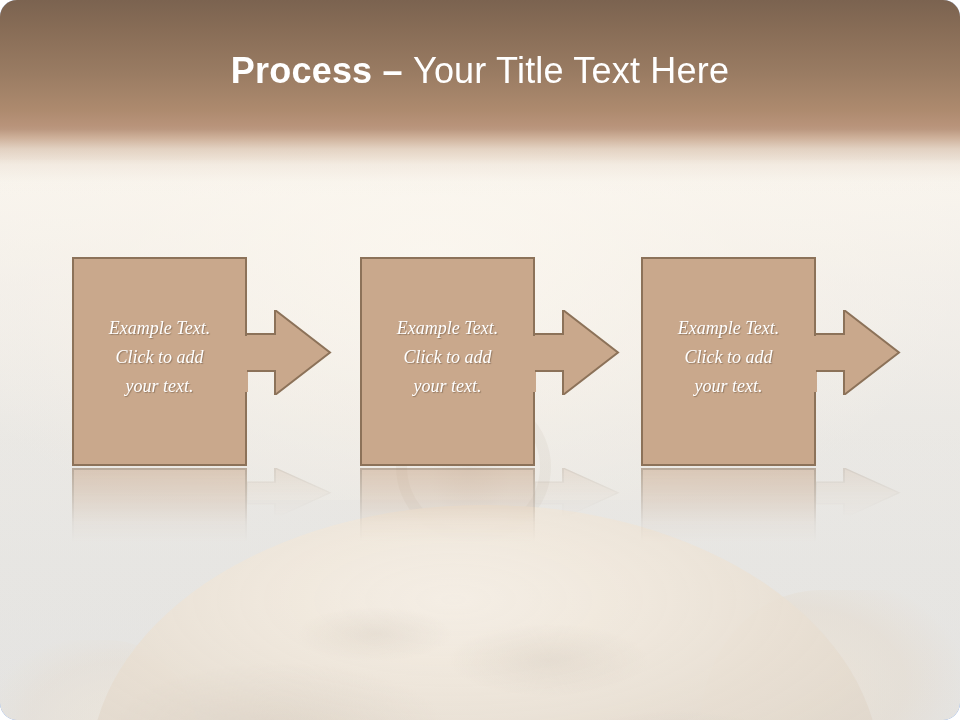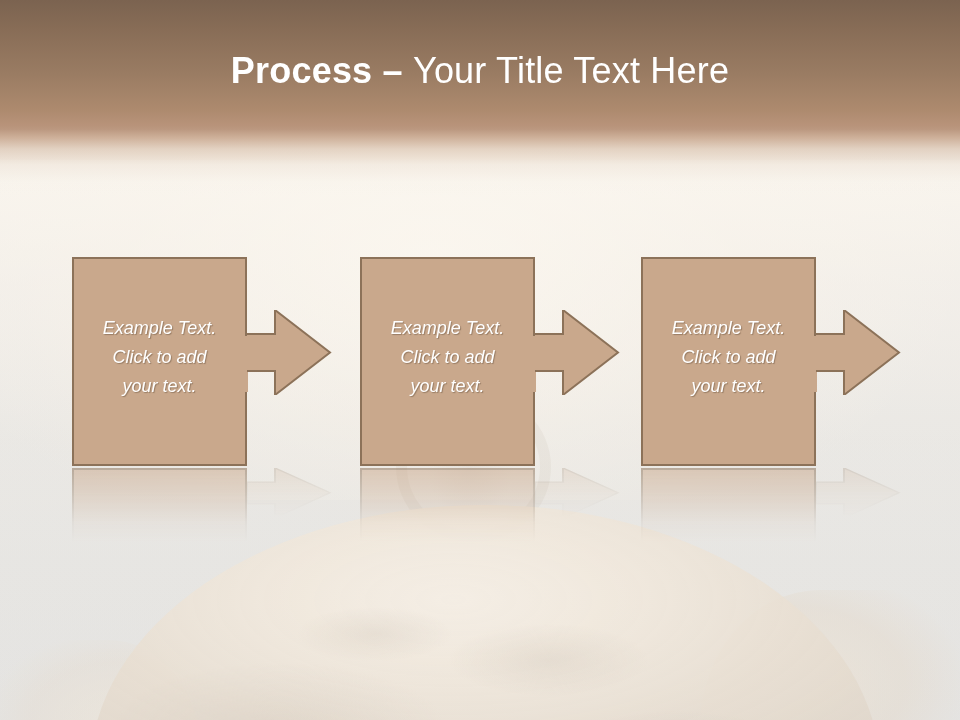"Process – Your Title Text" .slide { border-radius: none -> 17px }
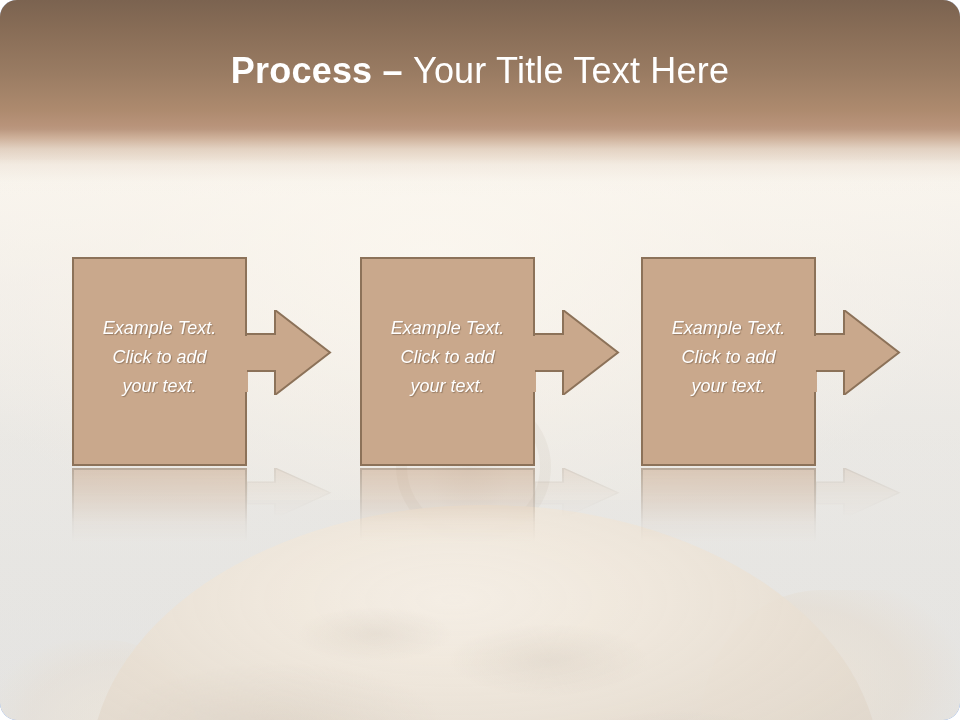"Example Text." .proc { font-family: none -> Liberation Serif, serif }
